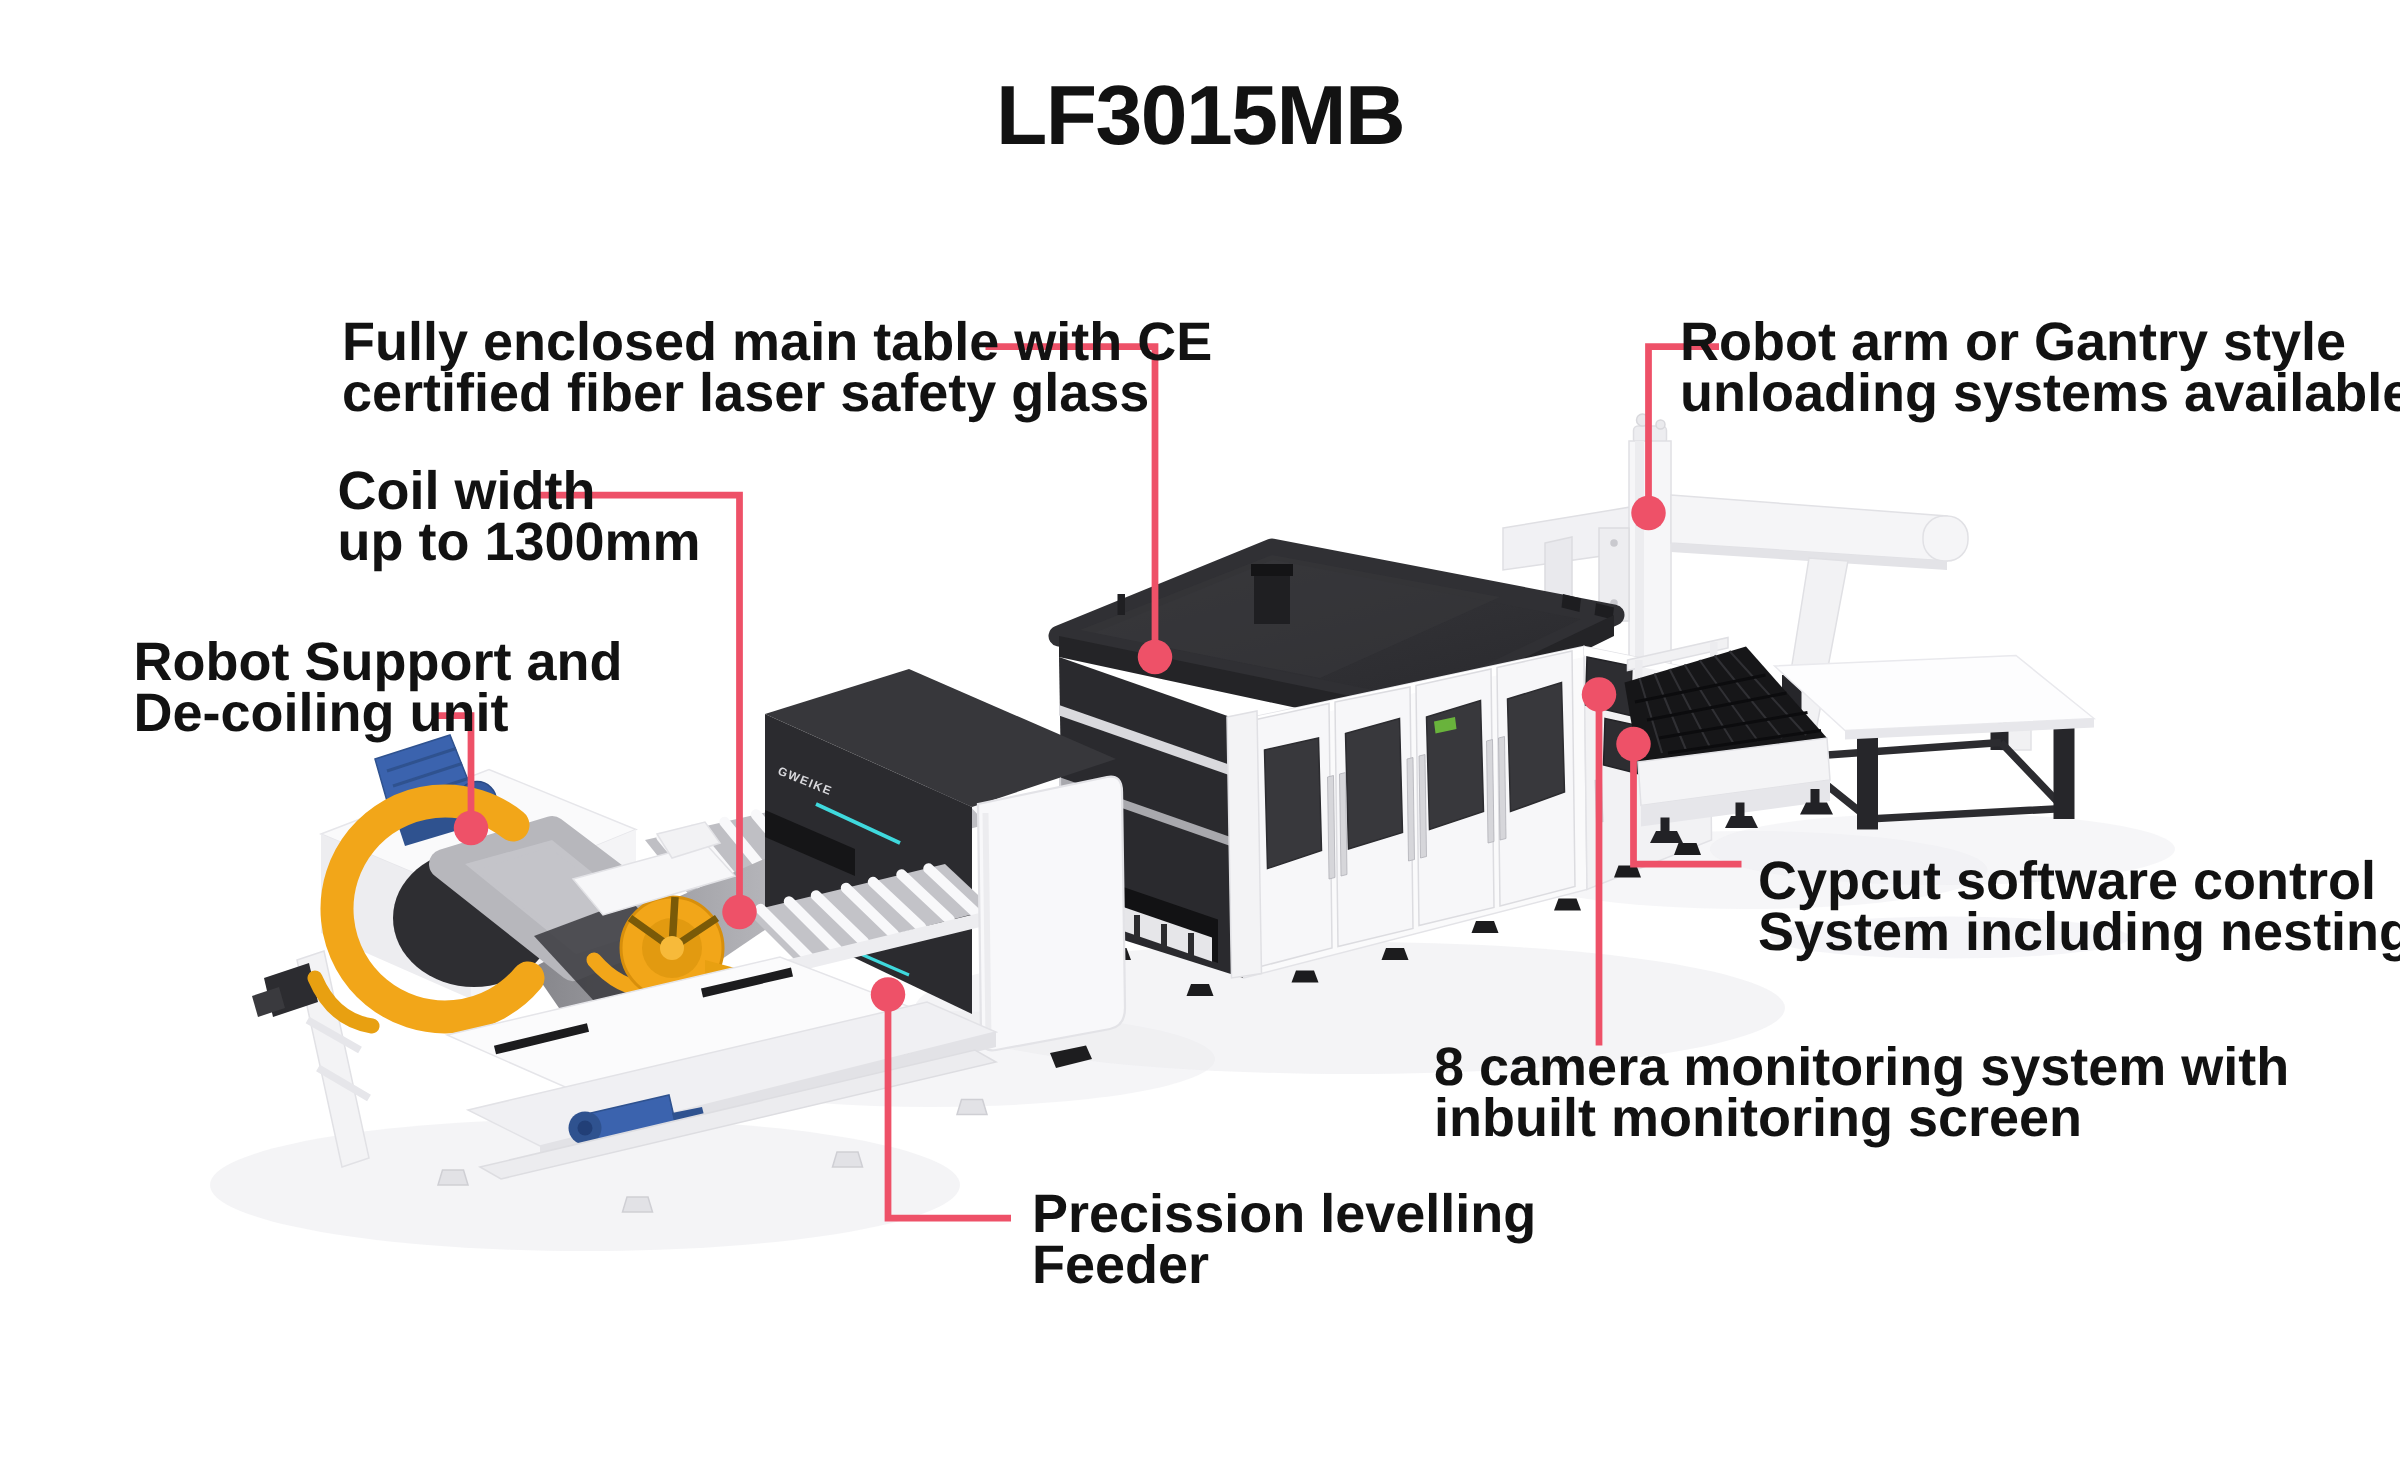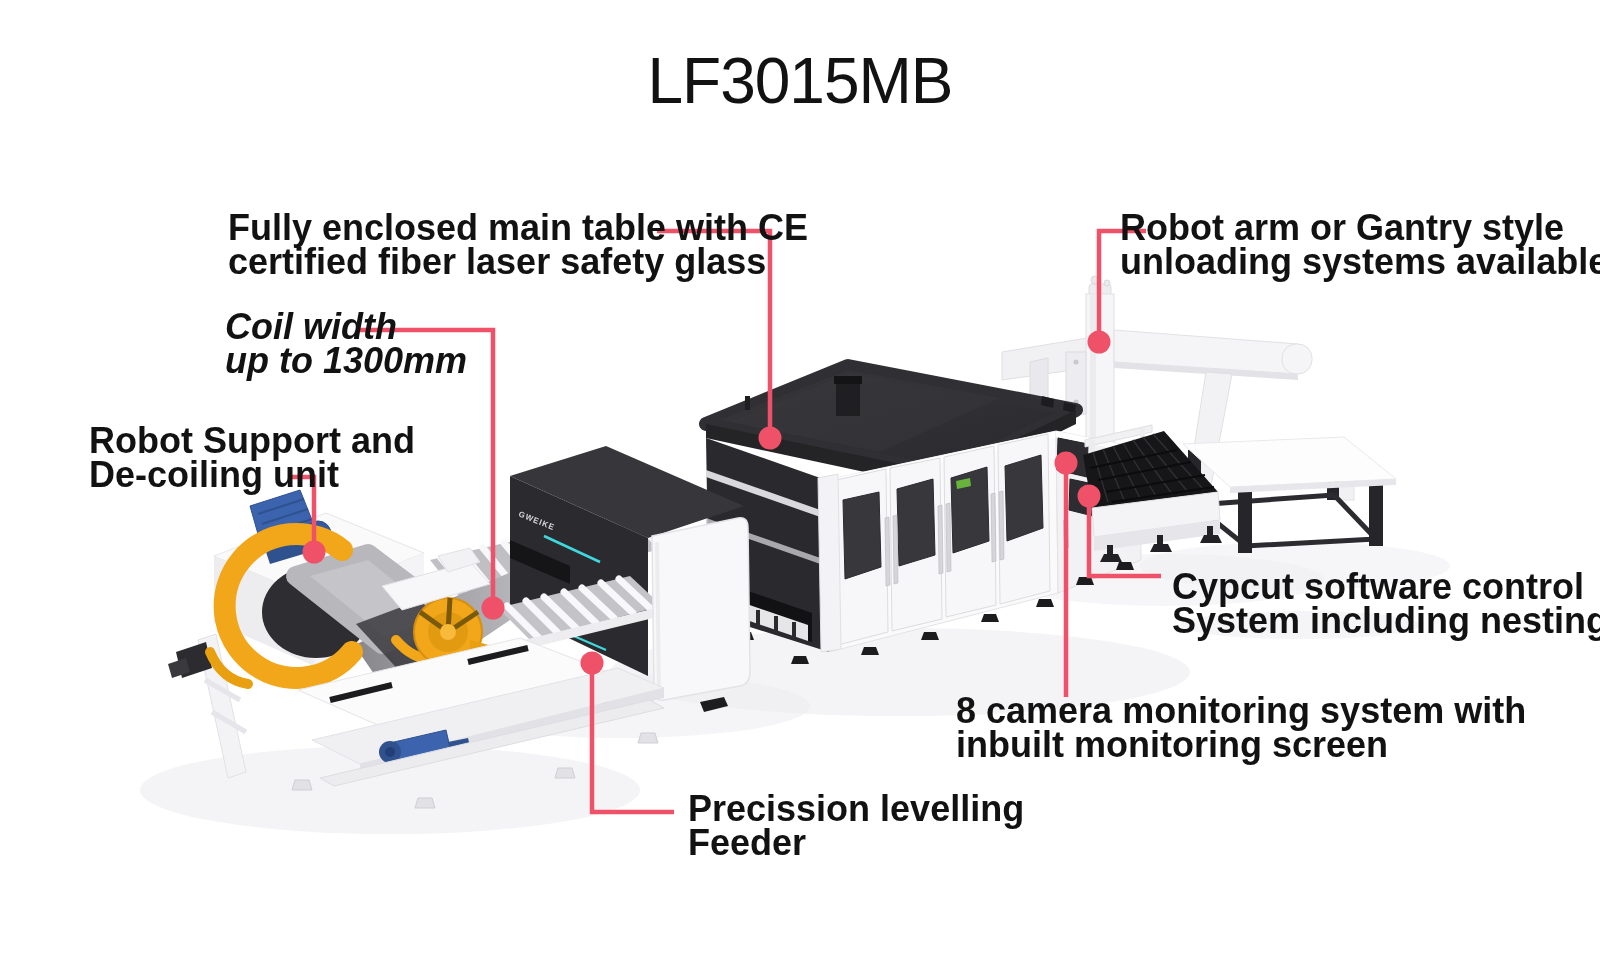"LF3015MB" .page-title { font-size: 64px -> 56px; font-weight: normal -> bold }
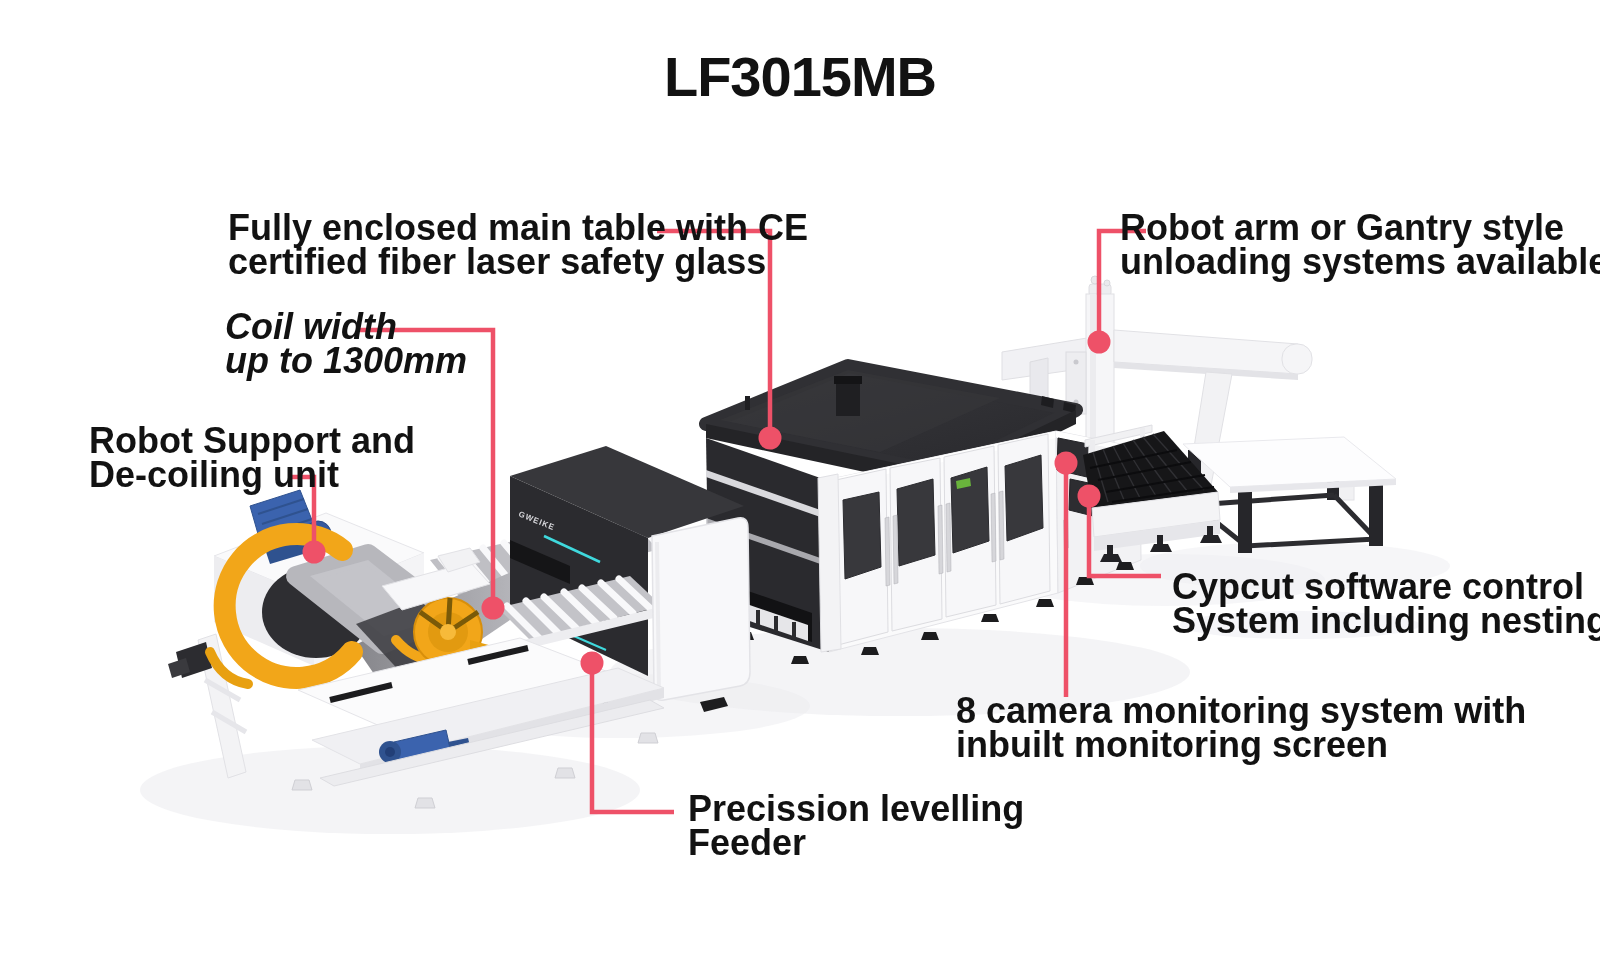"Coil width" div.label { font-style: italic -> none }
